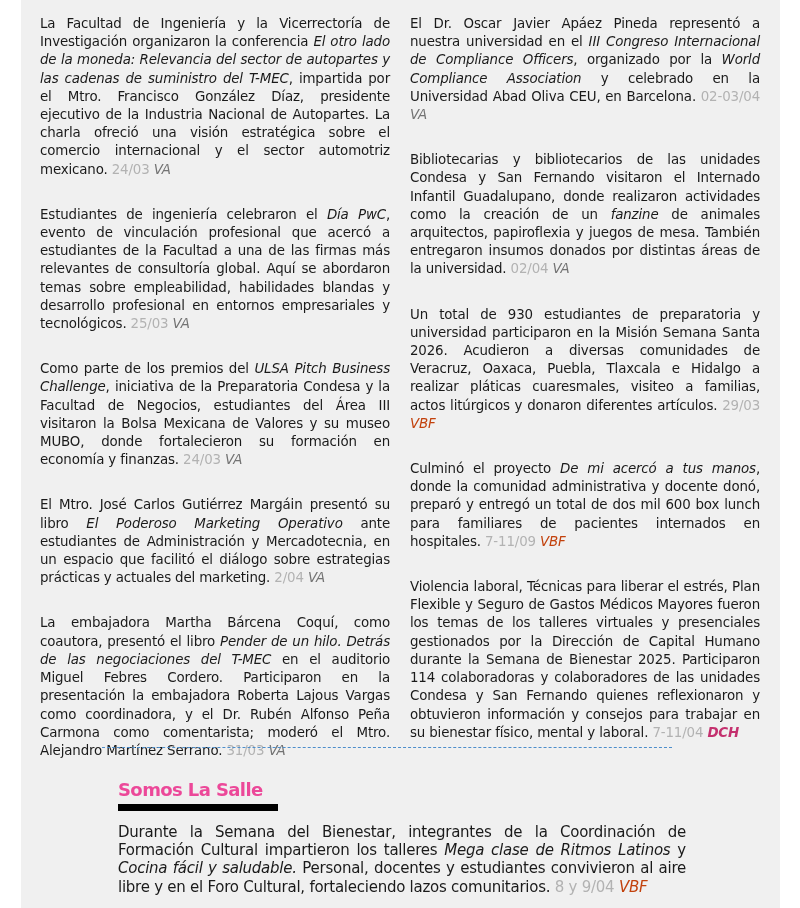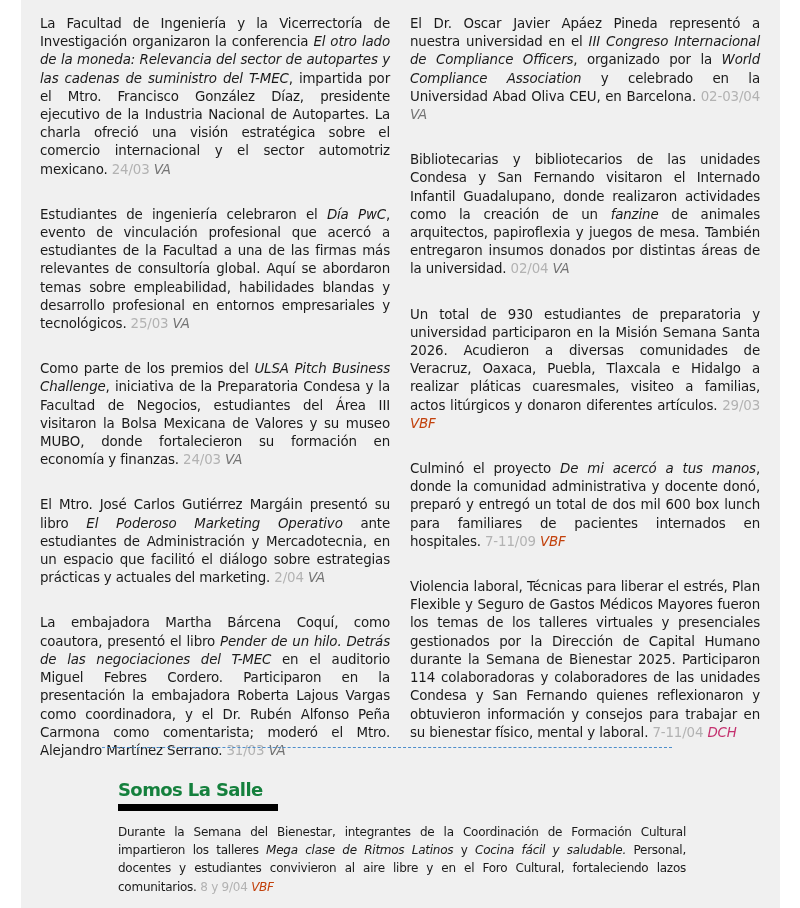"DCH" .tag-dch { font-weight: none -> bold }
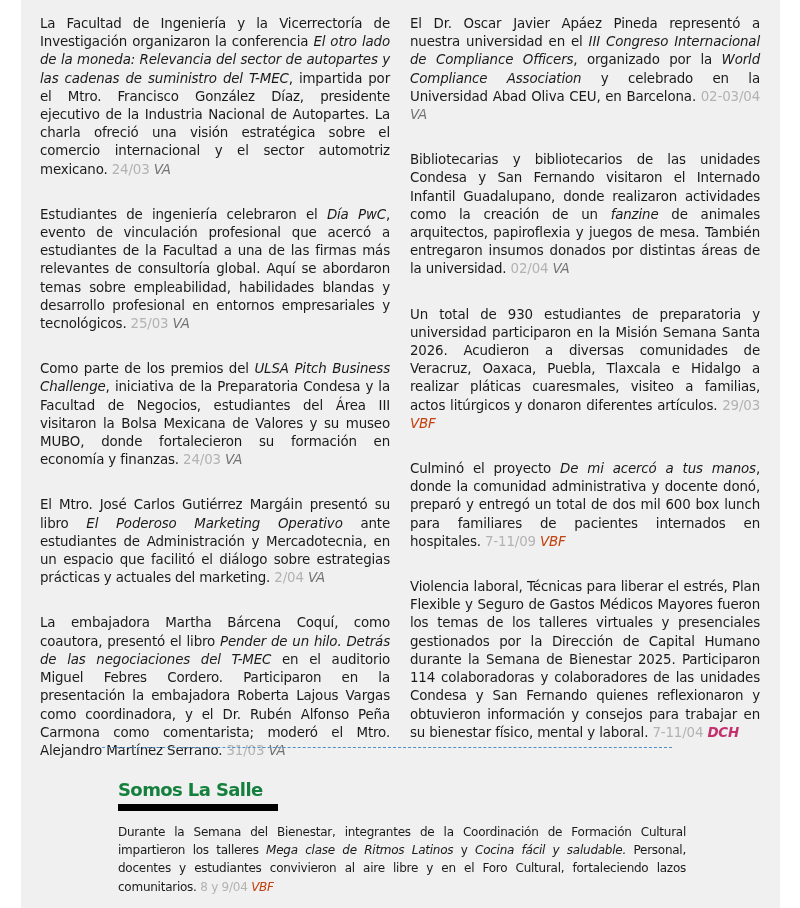"Somos La Salle" .section-title { color: #15803d -> #ec4899 }
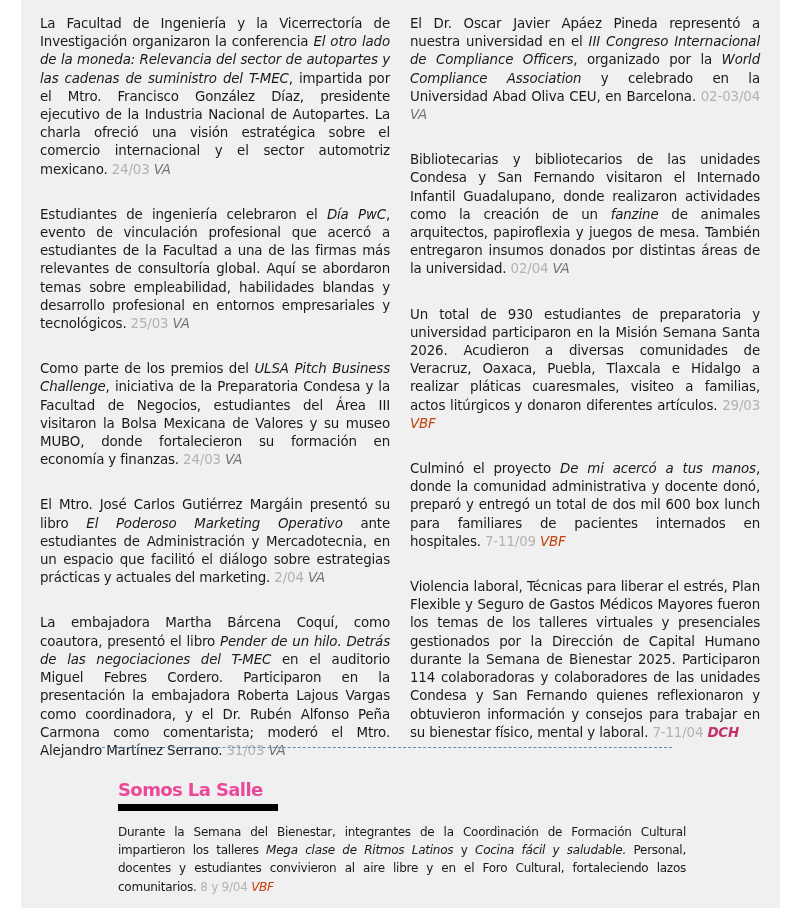"Durante la Semana del Bienestar," .section-body { font-size: 12px -> 15px }
